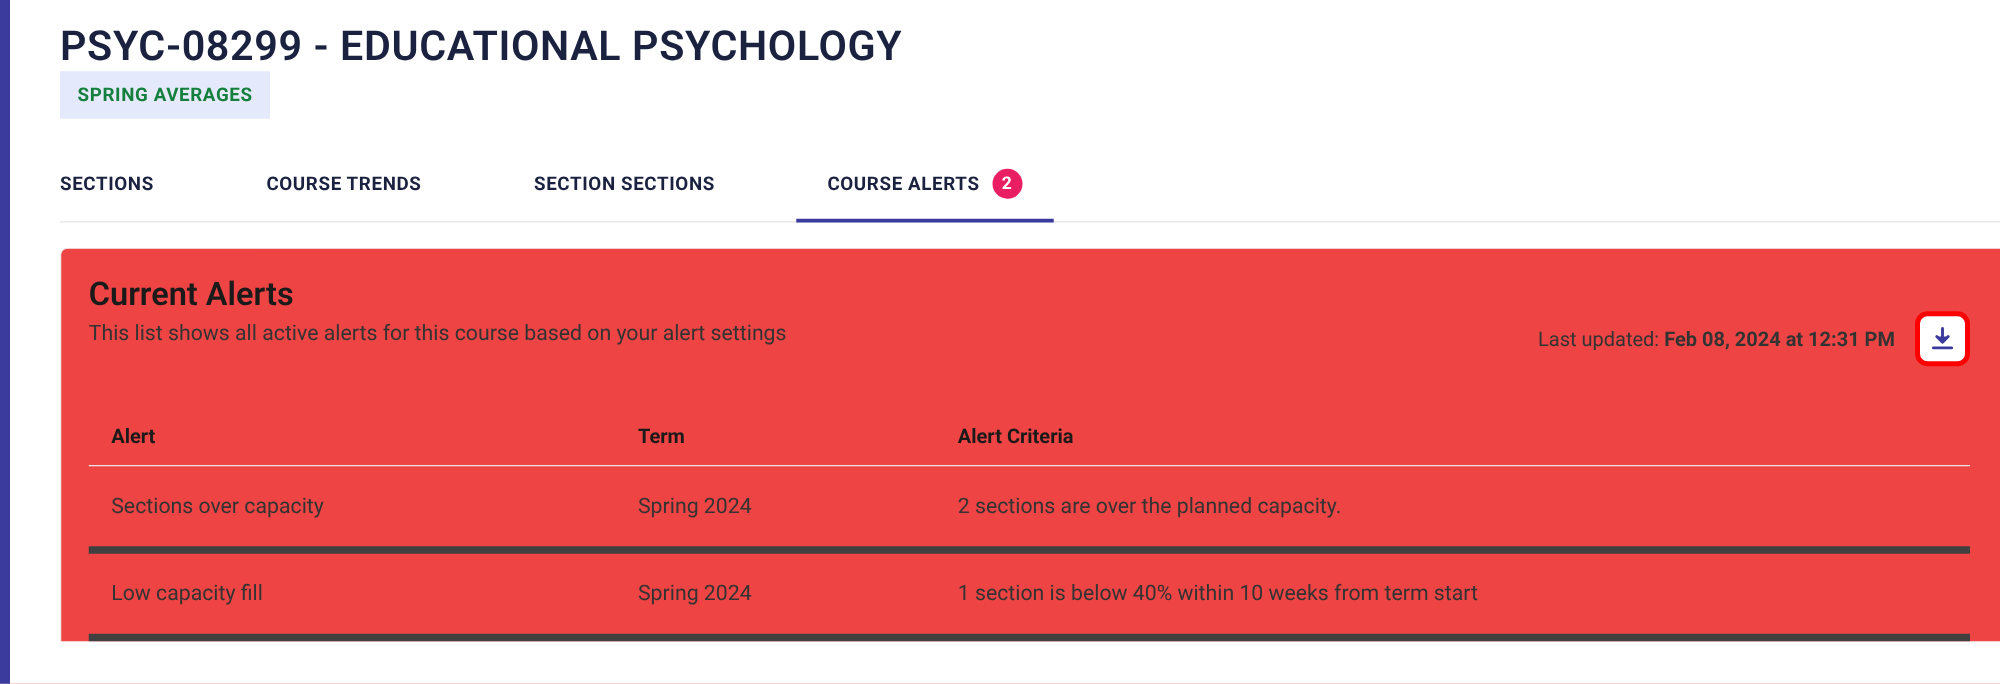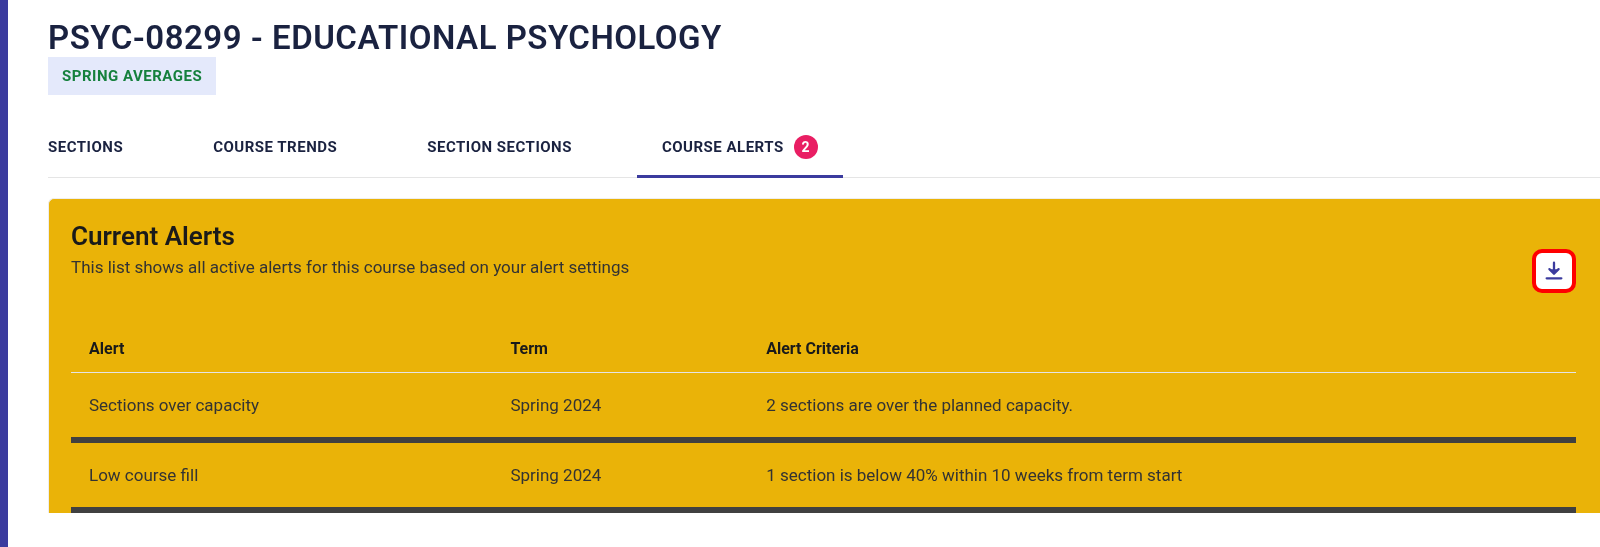"Current Alerts" .panel { background: #eab308 -> #ef4444 }
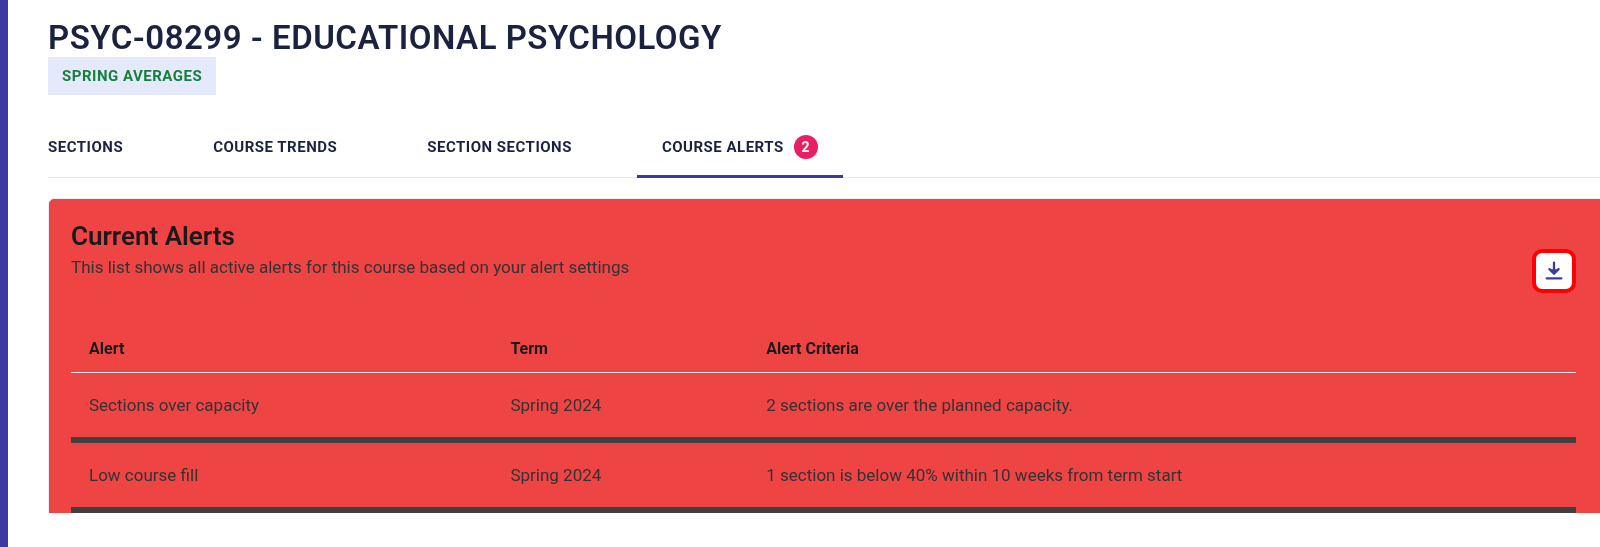"Last updated: Feb 08, 2024" div.last-updated { html: none -> <div> <span>Last updated: </span><b>Feb 08, 2024 at 12:31 PM</b> </div> }
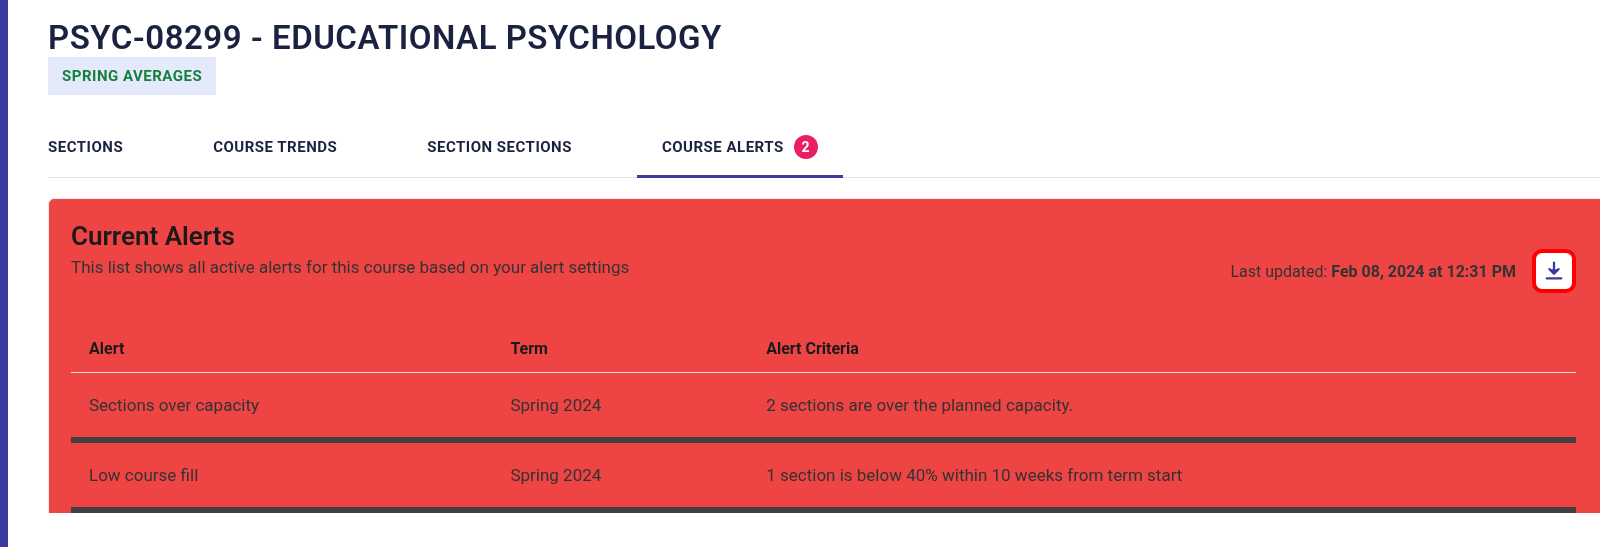"Low course fill" td { text: course -> capacity }
